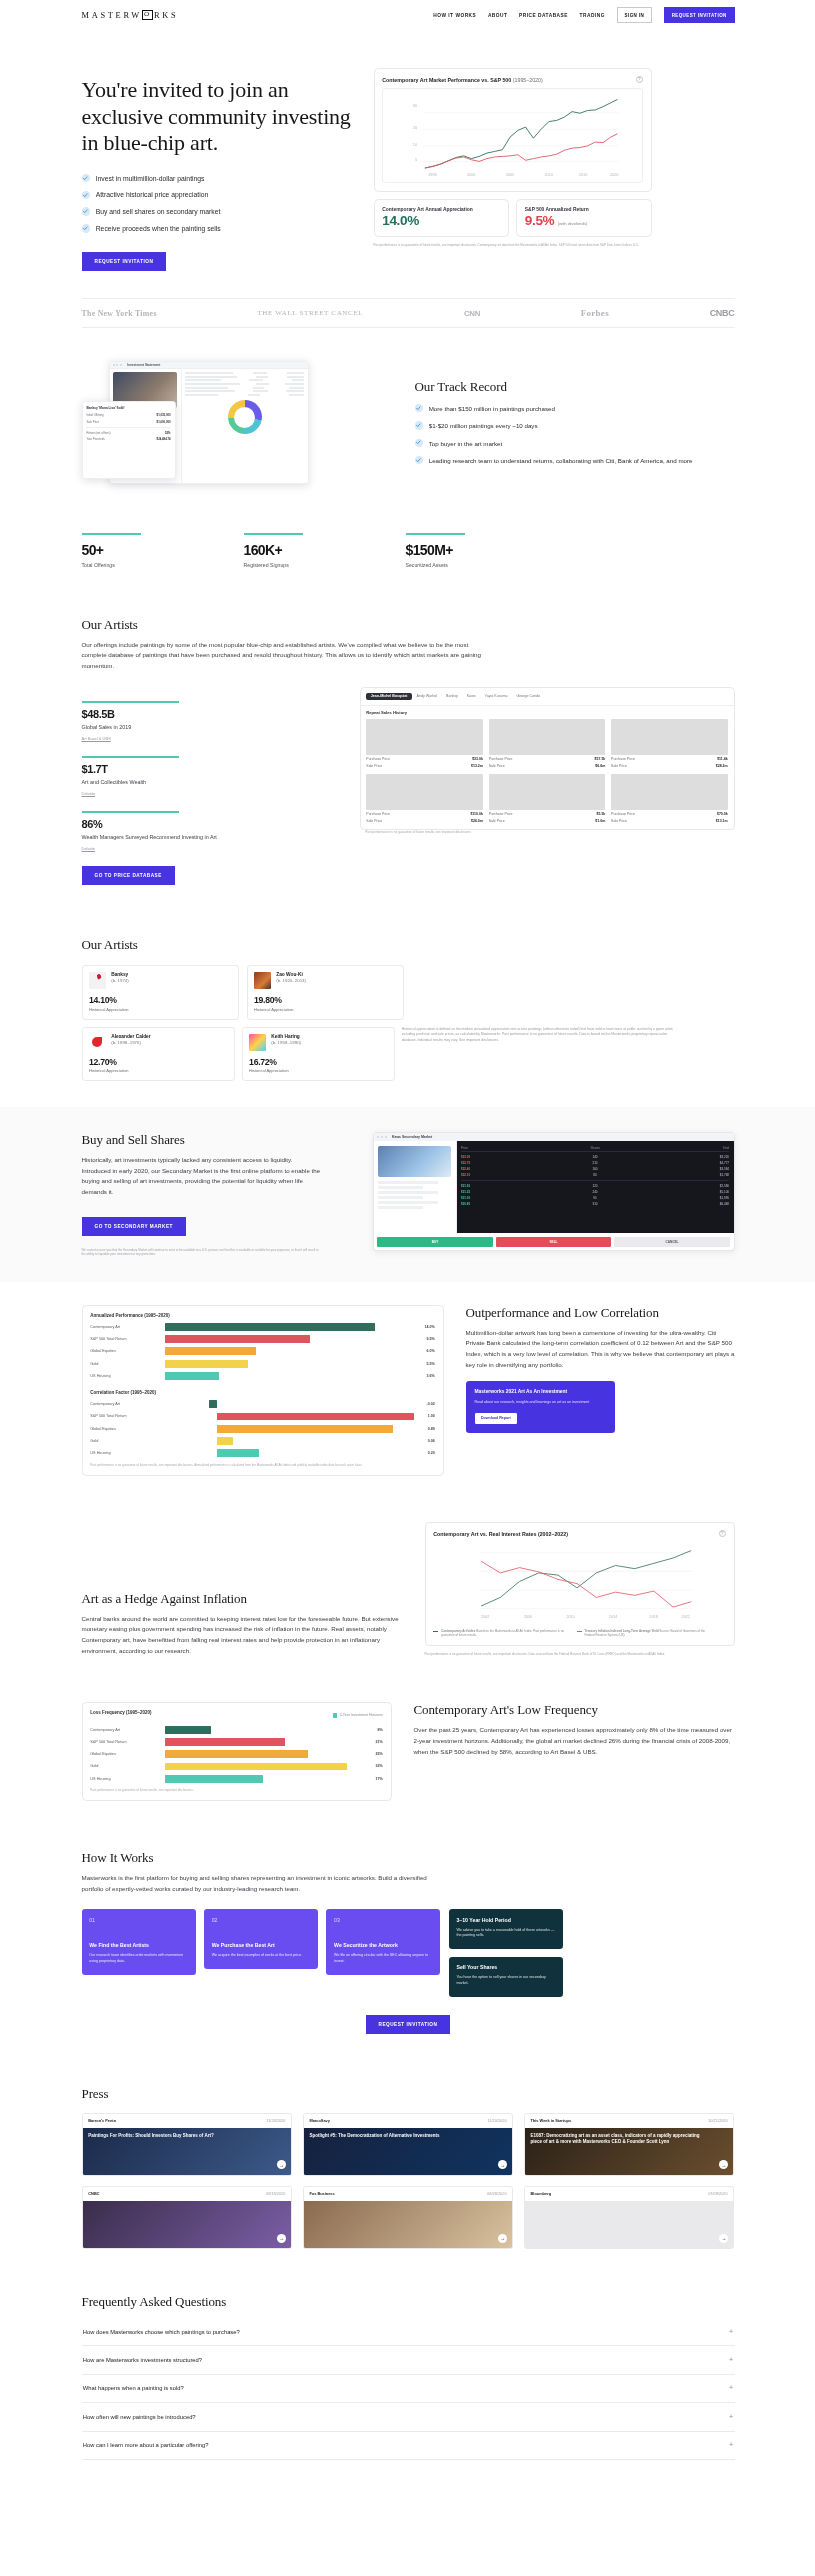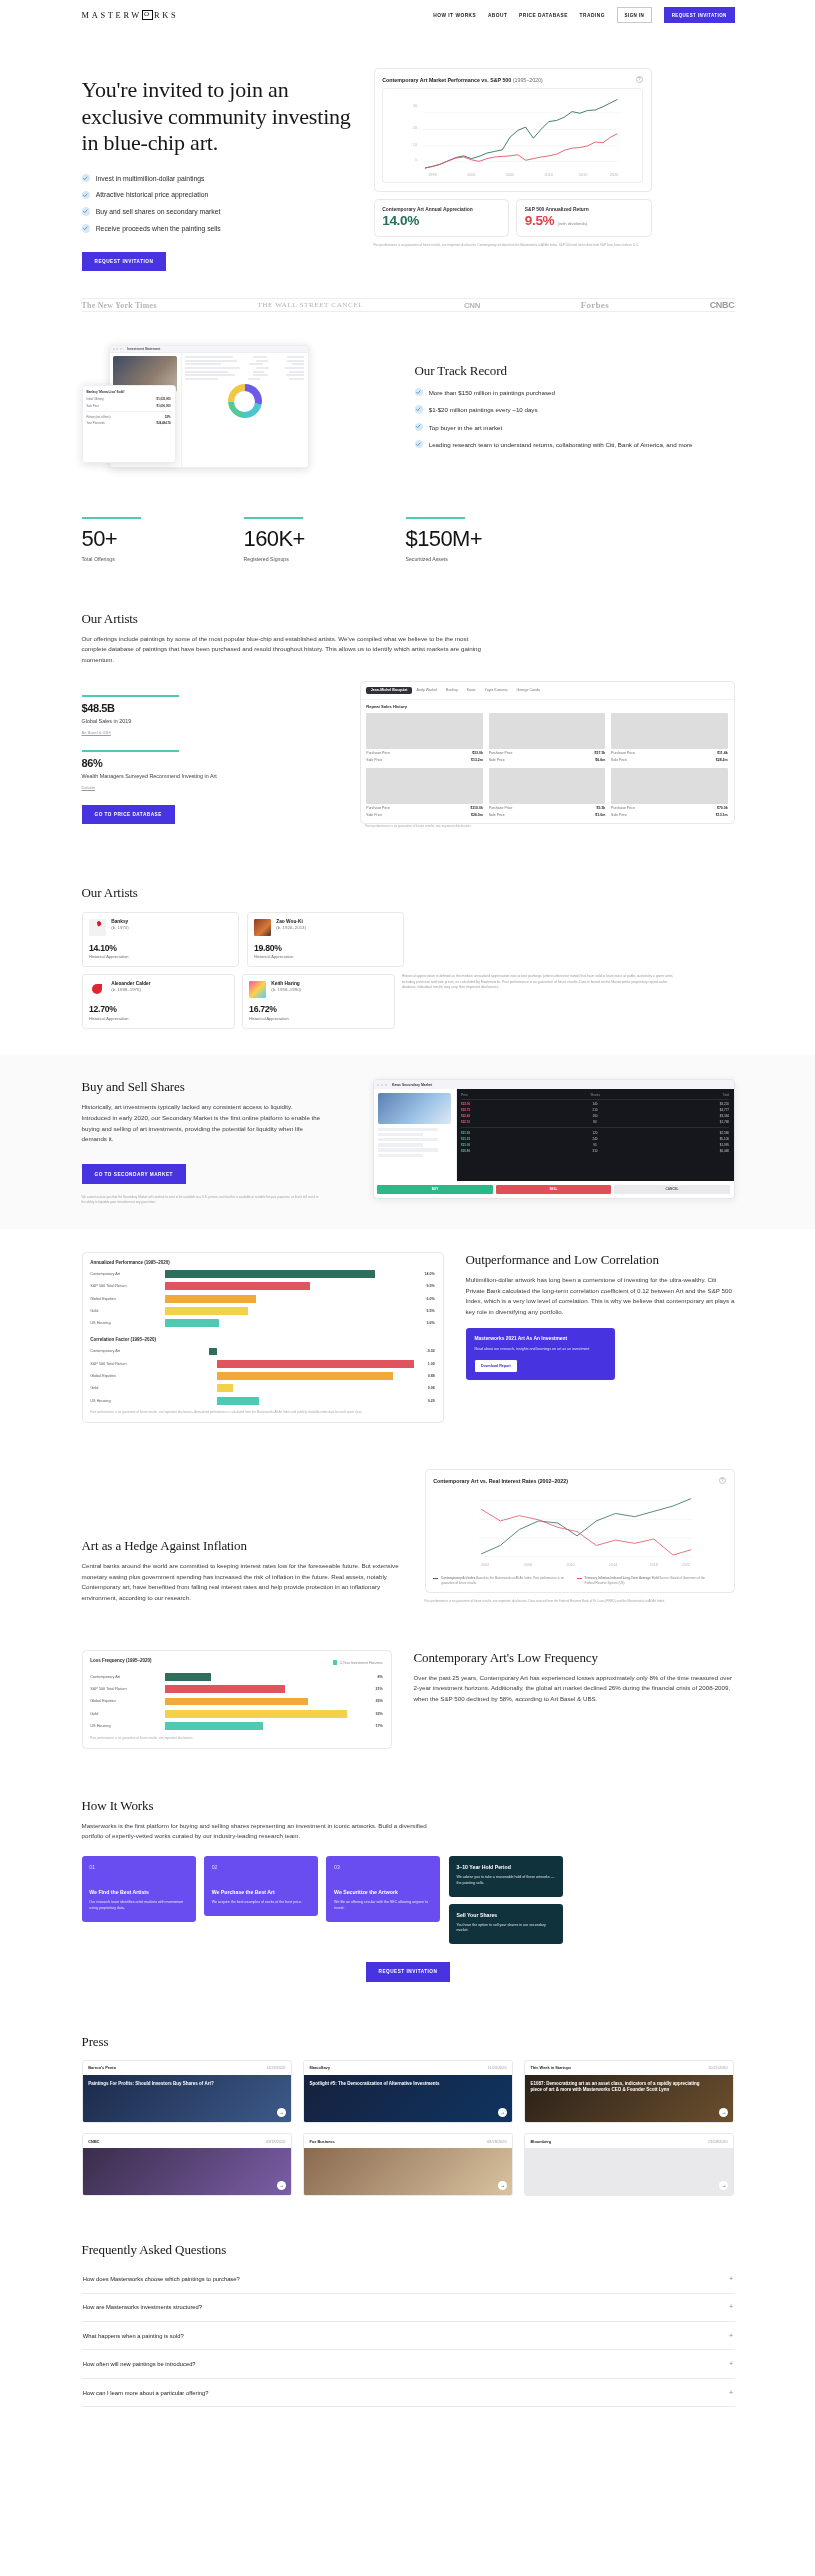"The New York Times" .press-strip { height: 14px -> 30px }
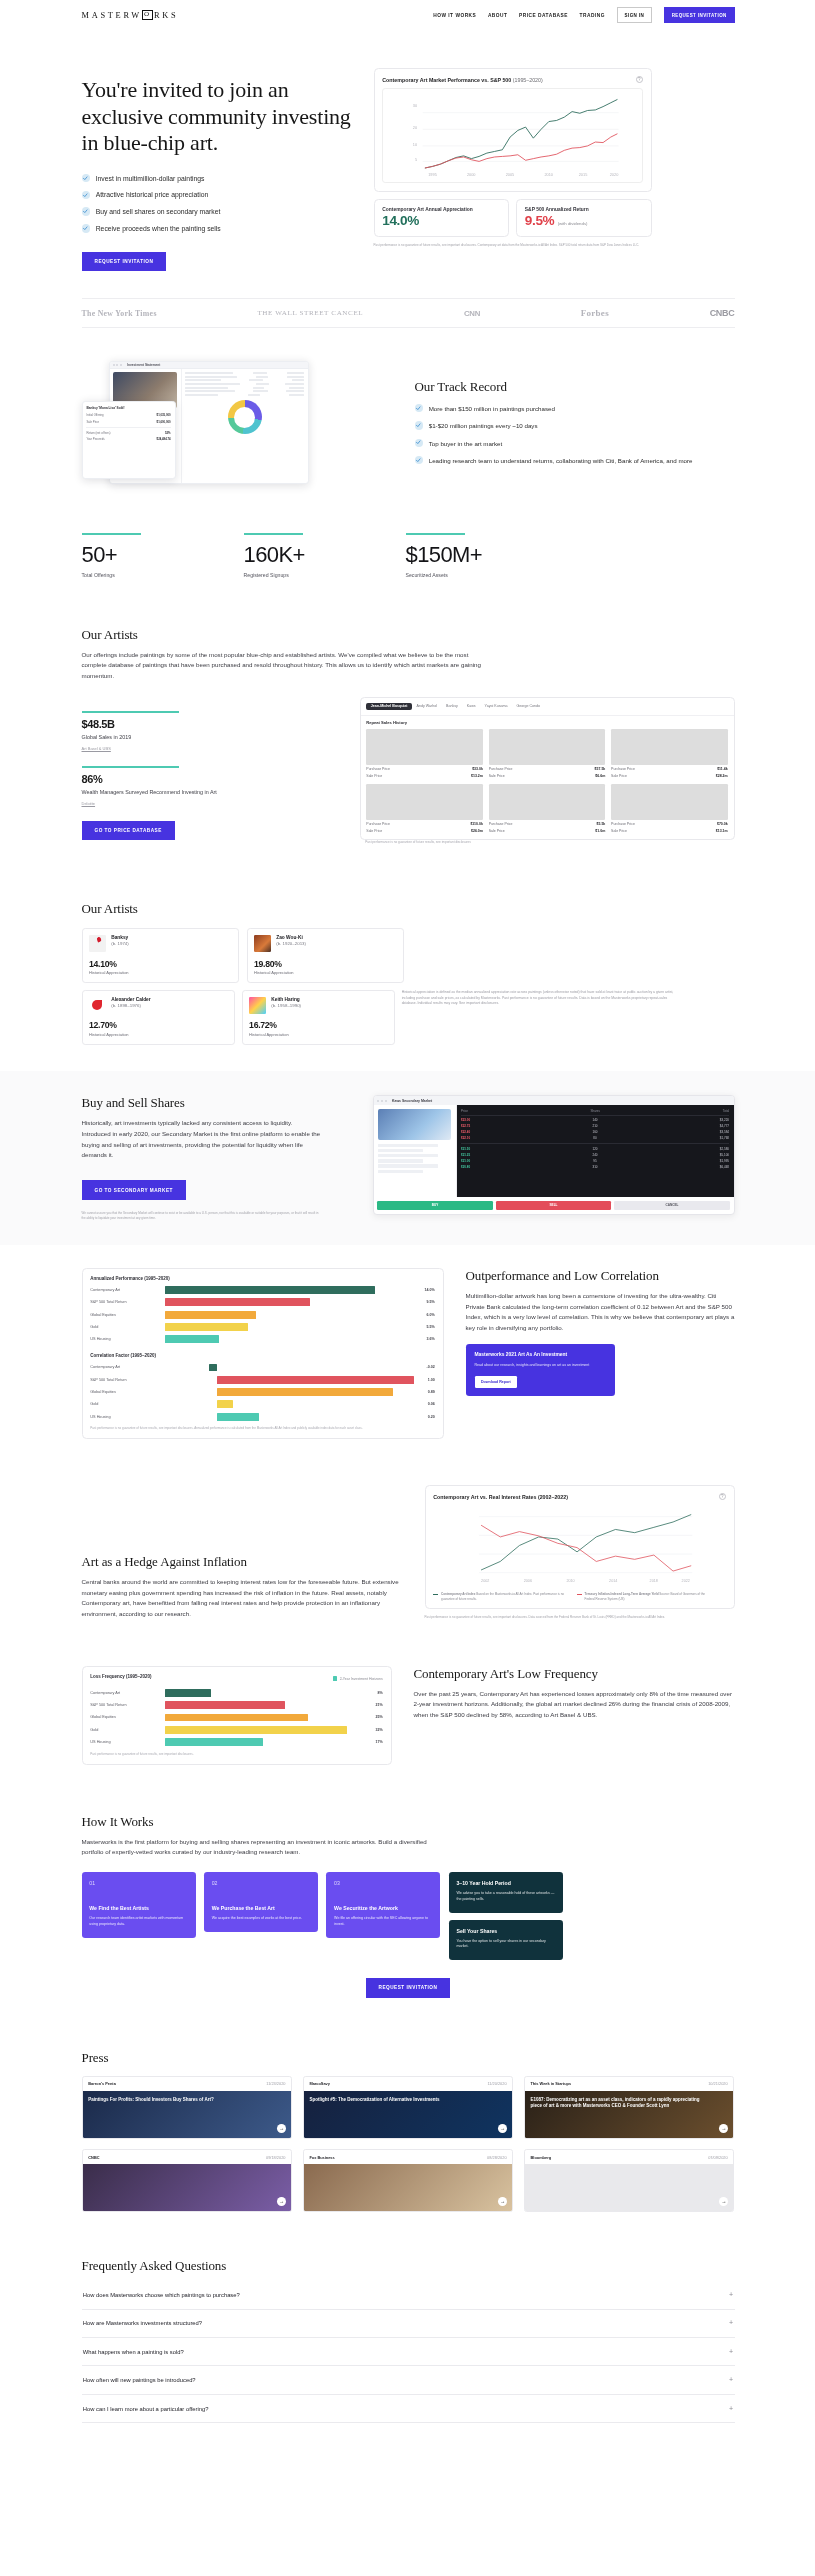"50+" .st .num { font-size: 22px -> 14px; font-weight: 400 -> 700 }
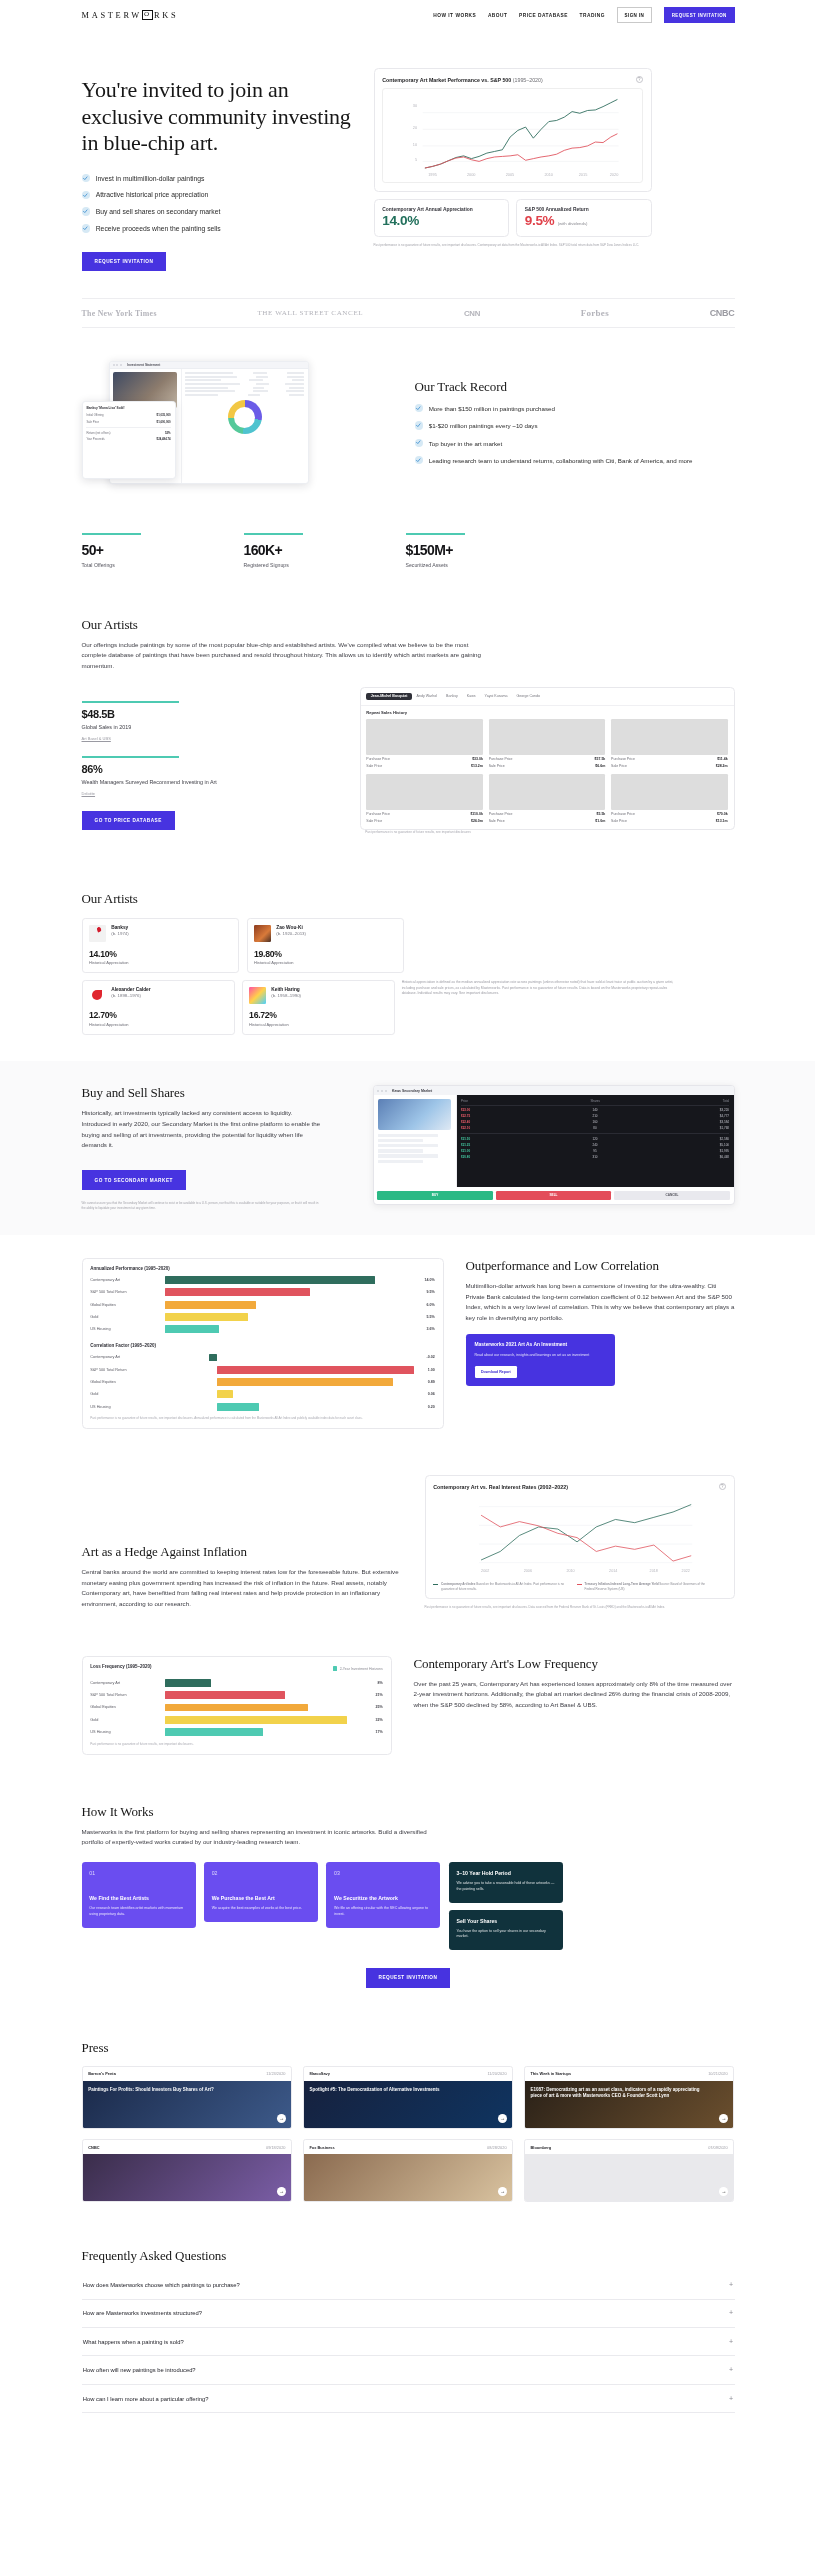"$1.7T" div.kpi { html: none -> <div> <div></div> <div>$1.7T</div> <div>Art and Collectibles Wealth</div> <a>Deloitte</a> </div> }
